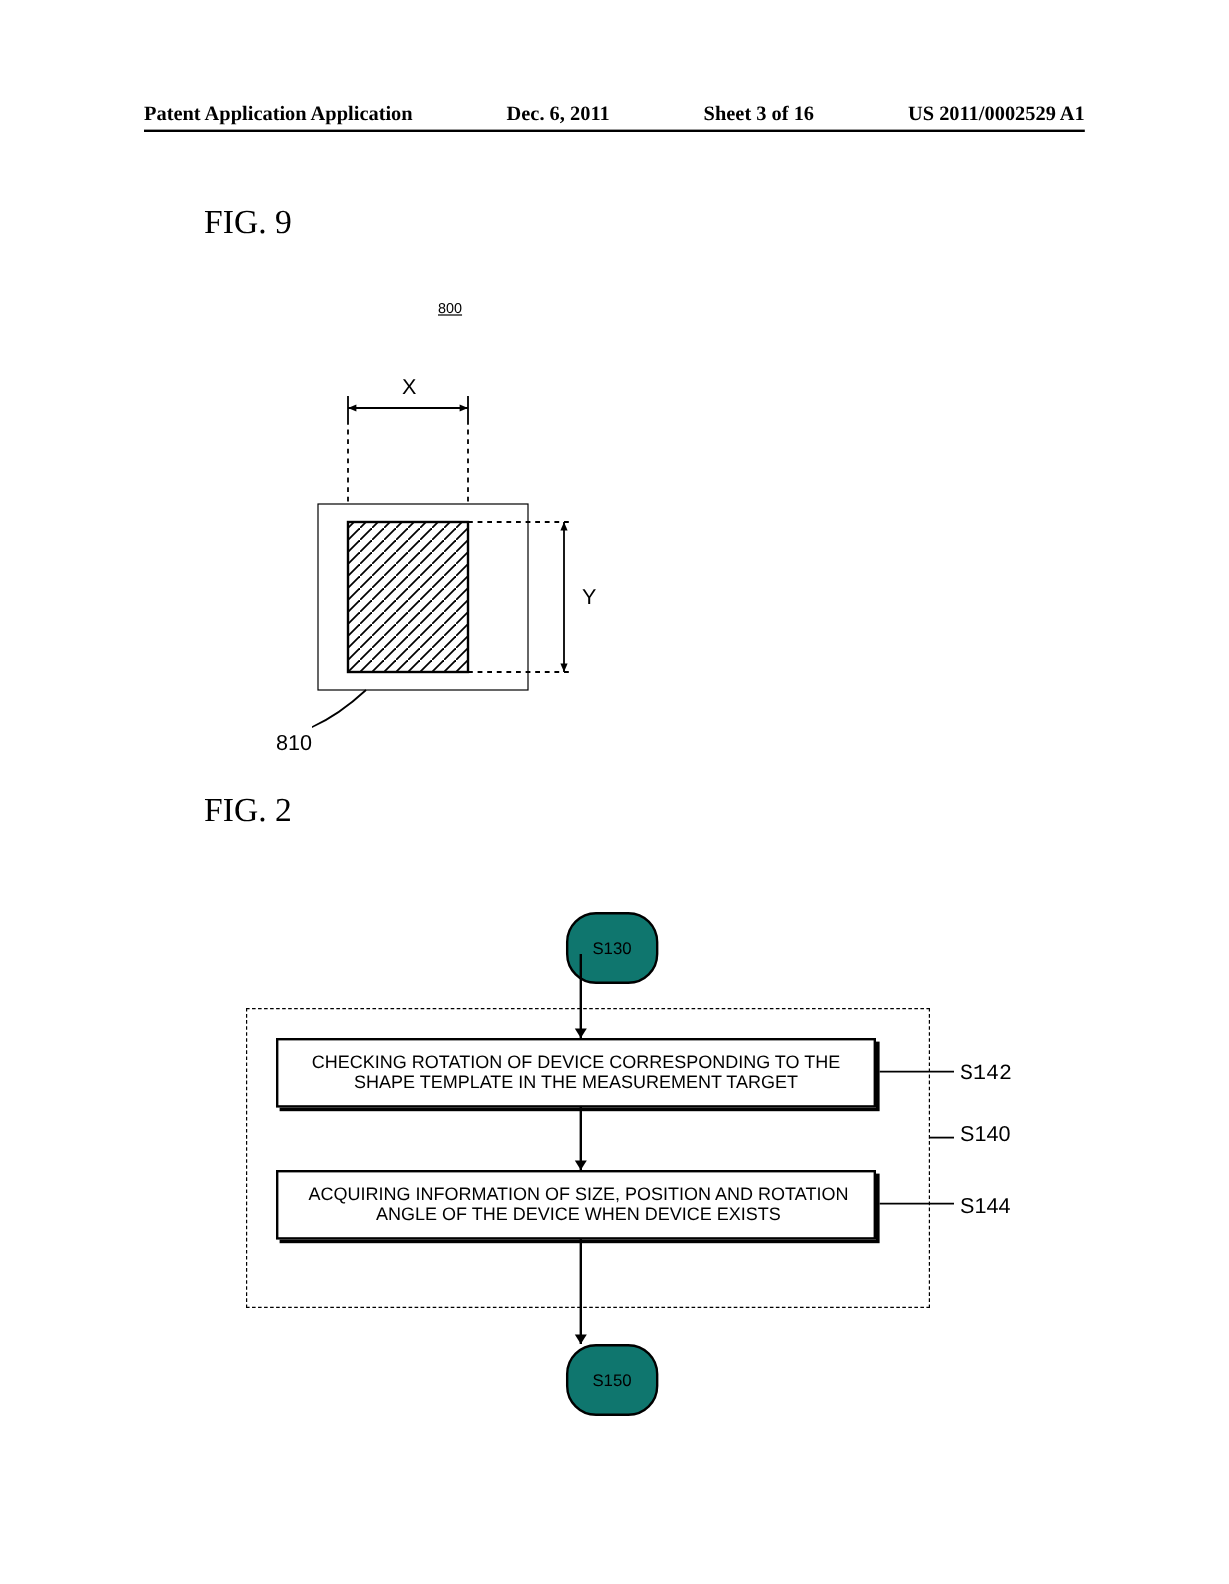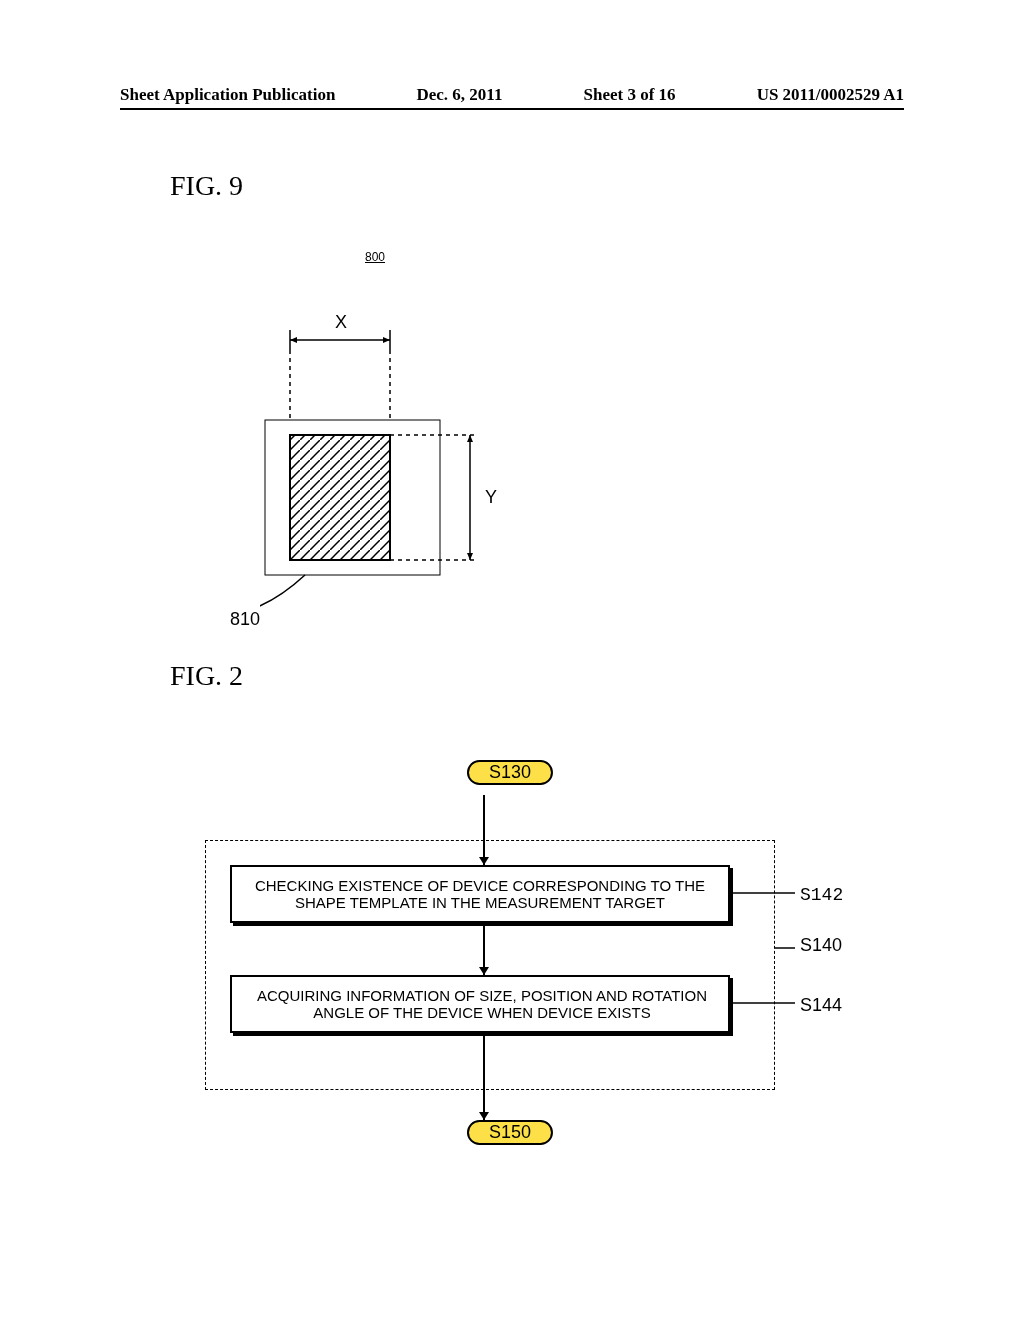"Sheet Application Publication" span { text: Sheet Application Publication -> Patent Application Application }
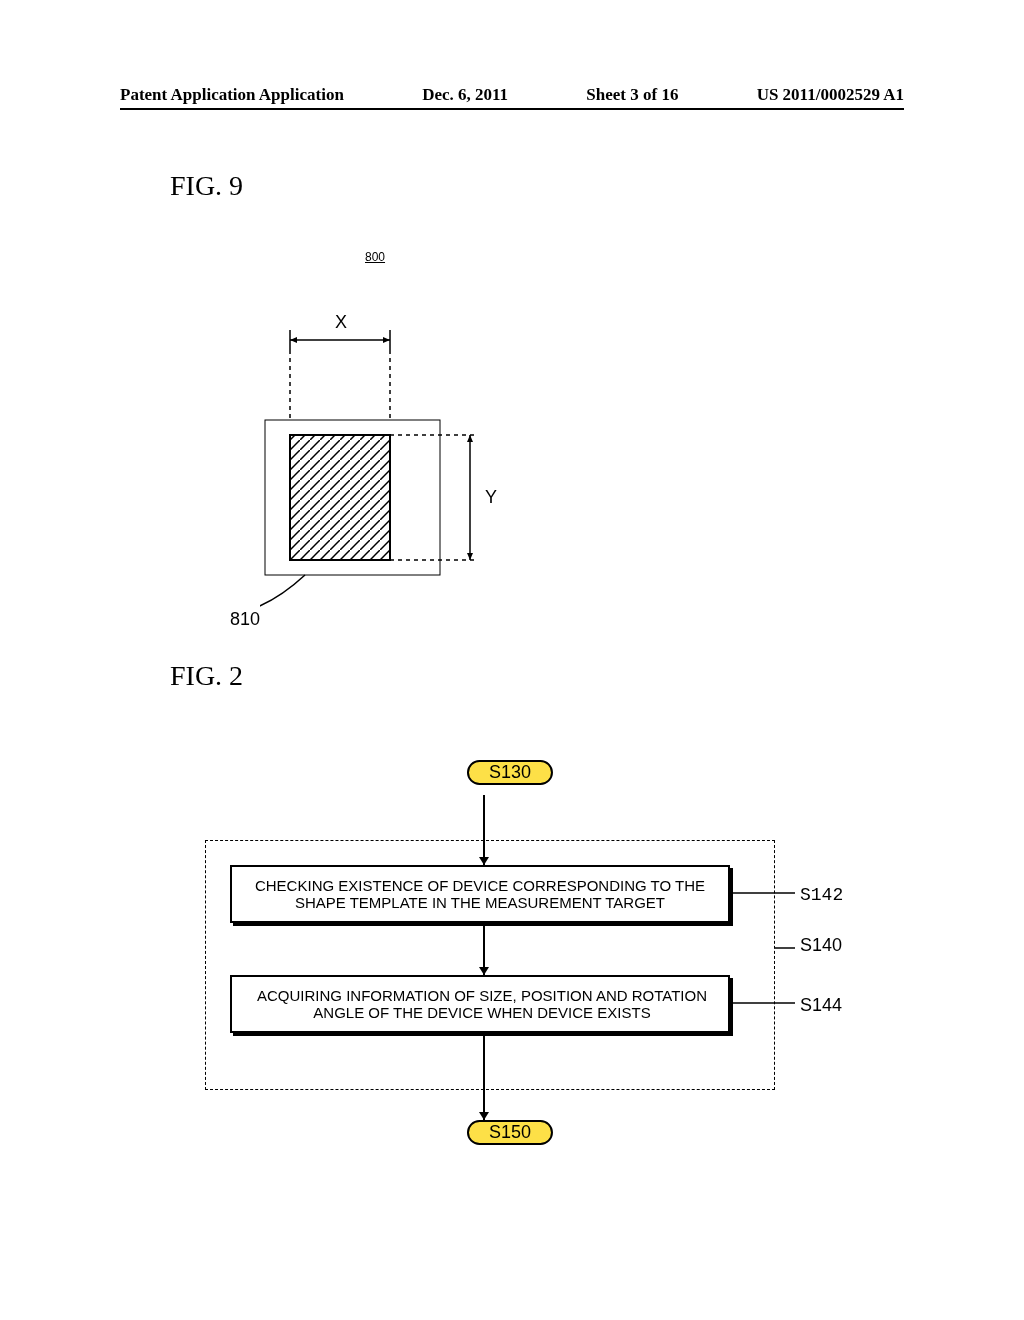"S130" .pill { background: #fde047 -> #0f766e; font-size: 18px -> 14px; padding: 0 20px -> 20px 20px }
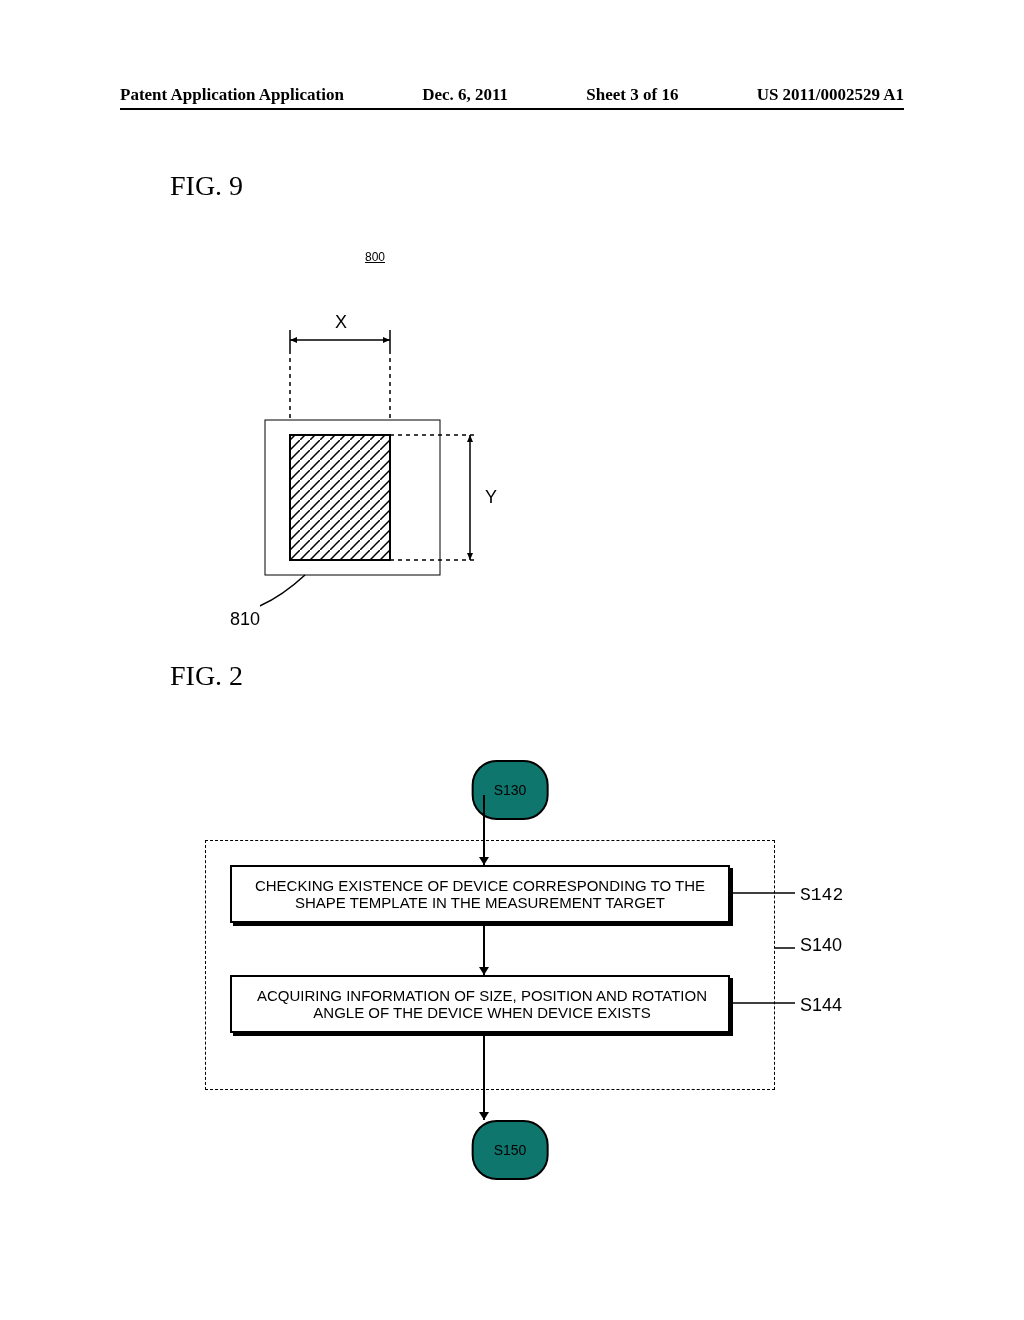"CHECKING EXISTENCE OF DEVICE" div.step-box { text: EXISTENCE -> ROTATION }
